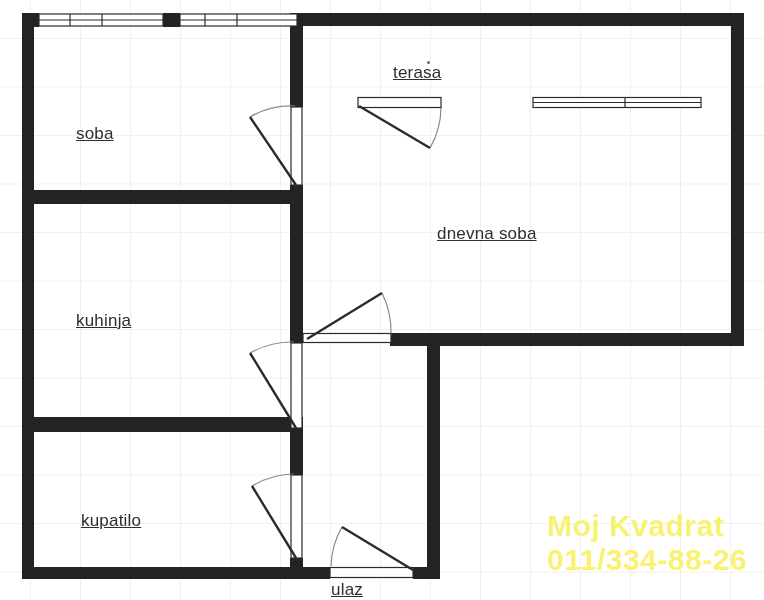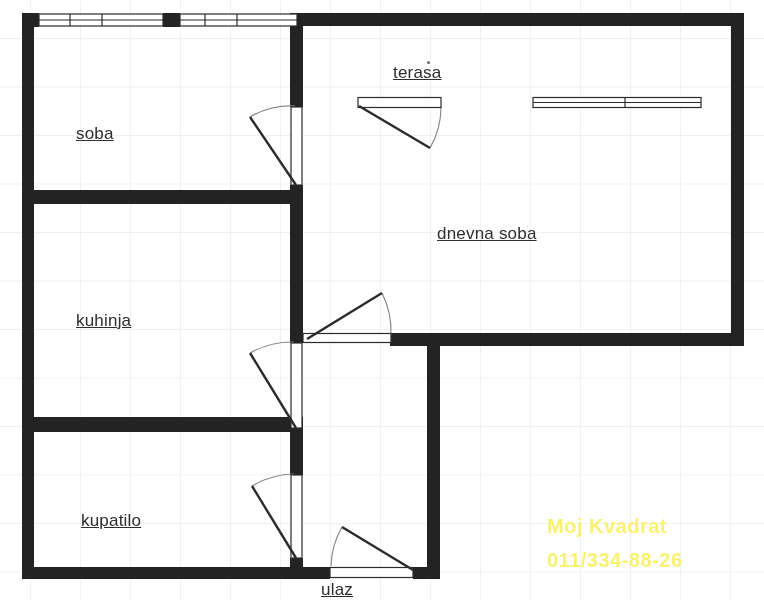"Moj Kvadrat" .watermark { font-size: 20px -> 30px }
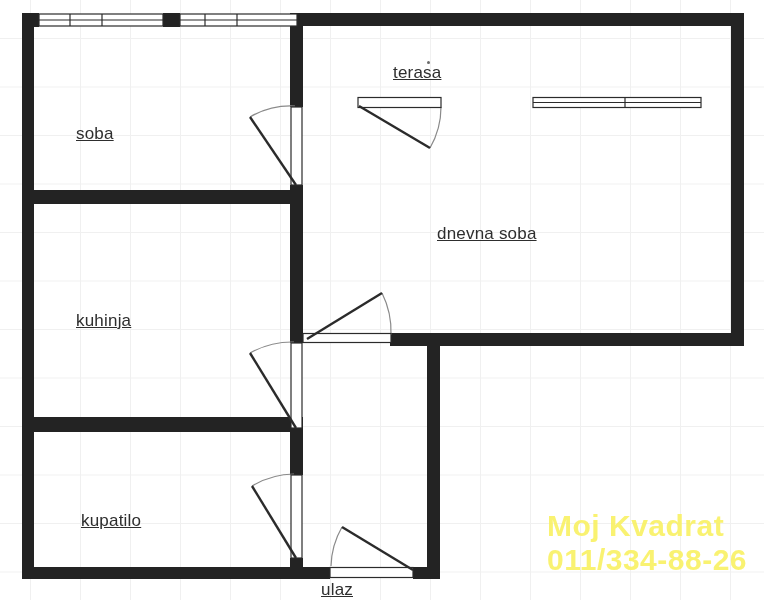"ulaz" .lbl-ulaz { left: 321px -> 331px }
